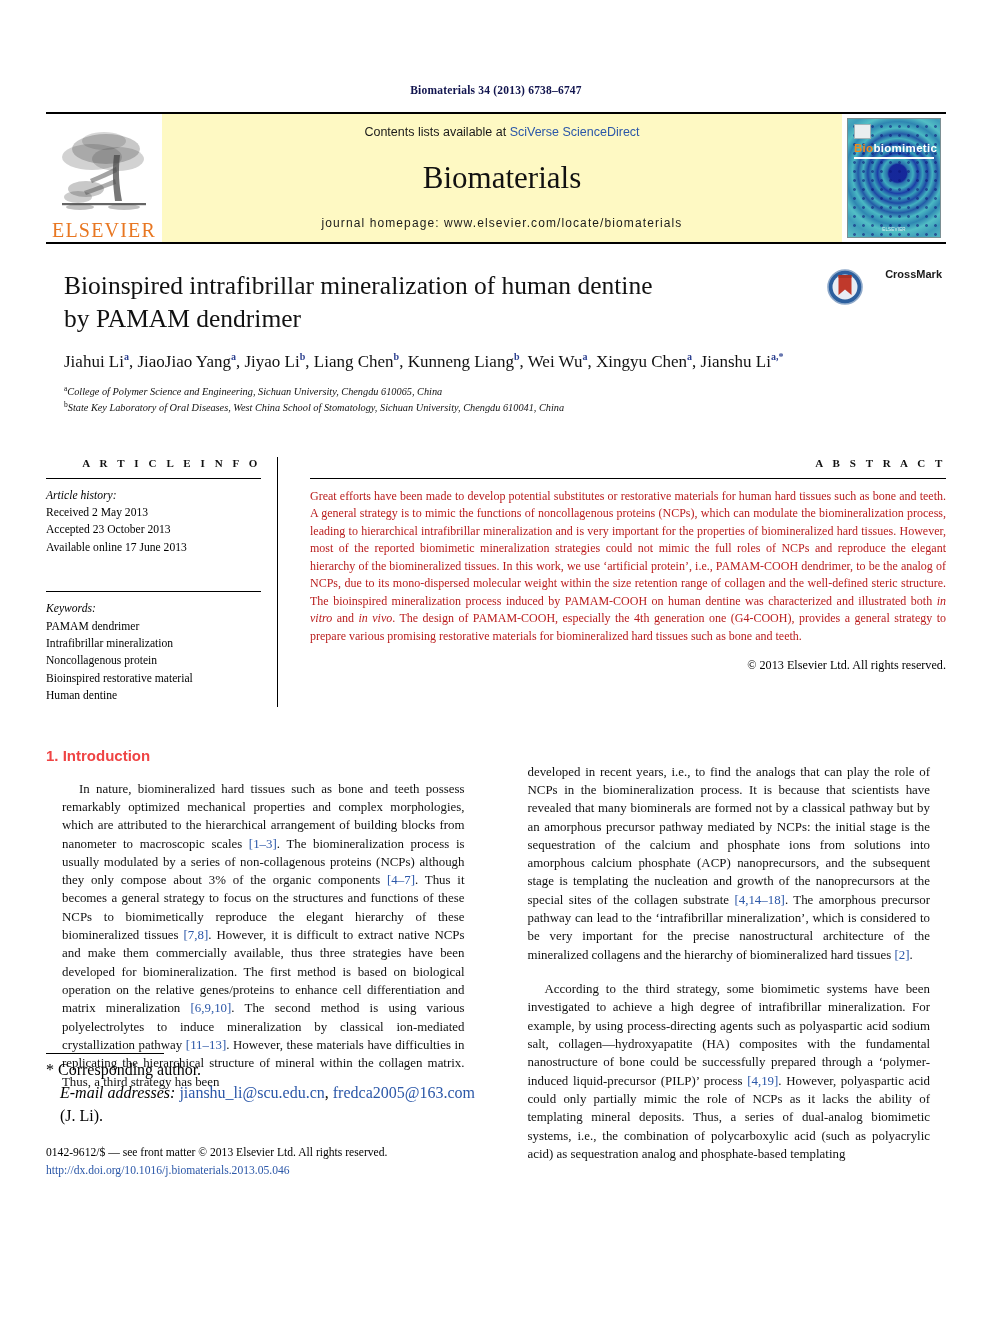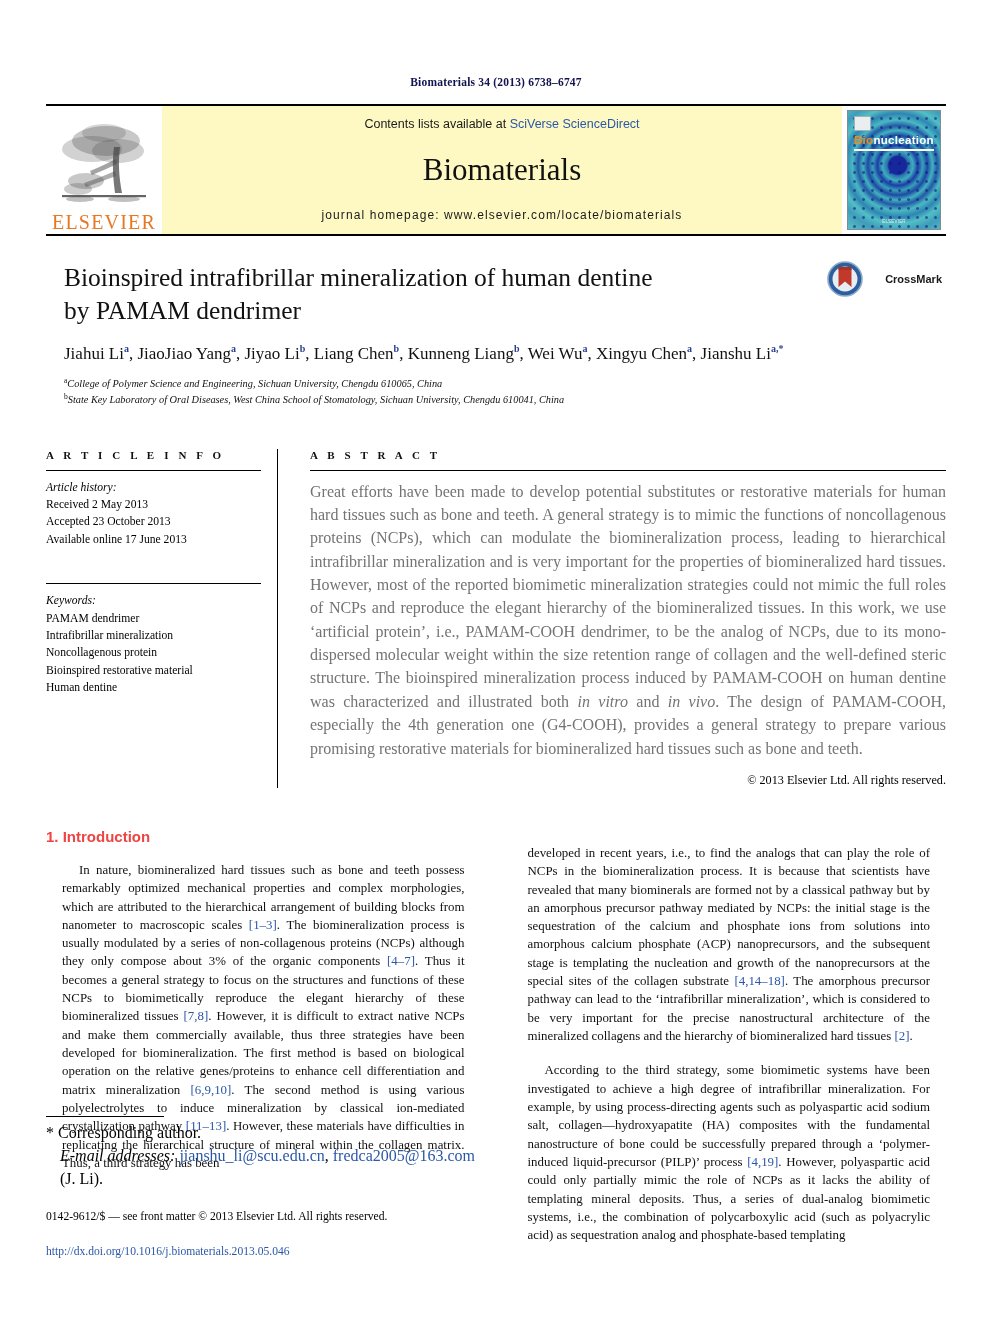"Biomaterials 34 (2013) 6738–6747" .page { padding: 0 46px -> 8px 46px }
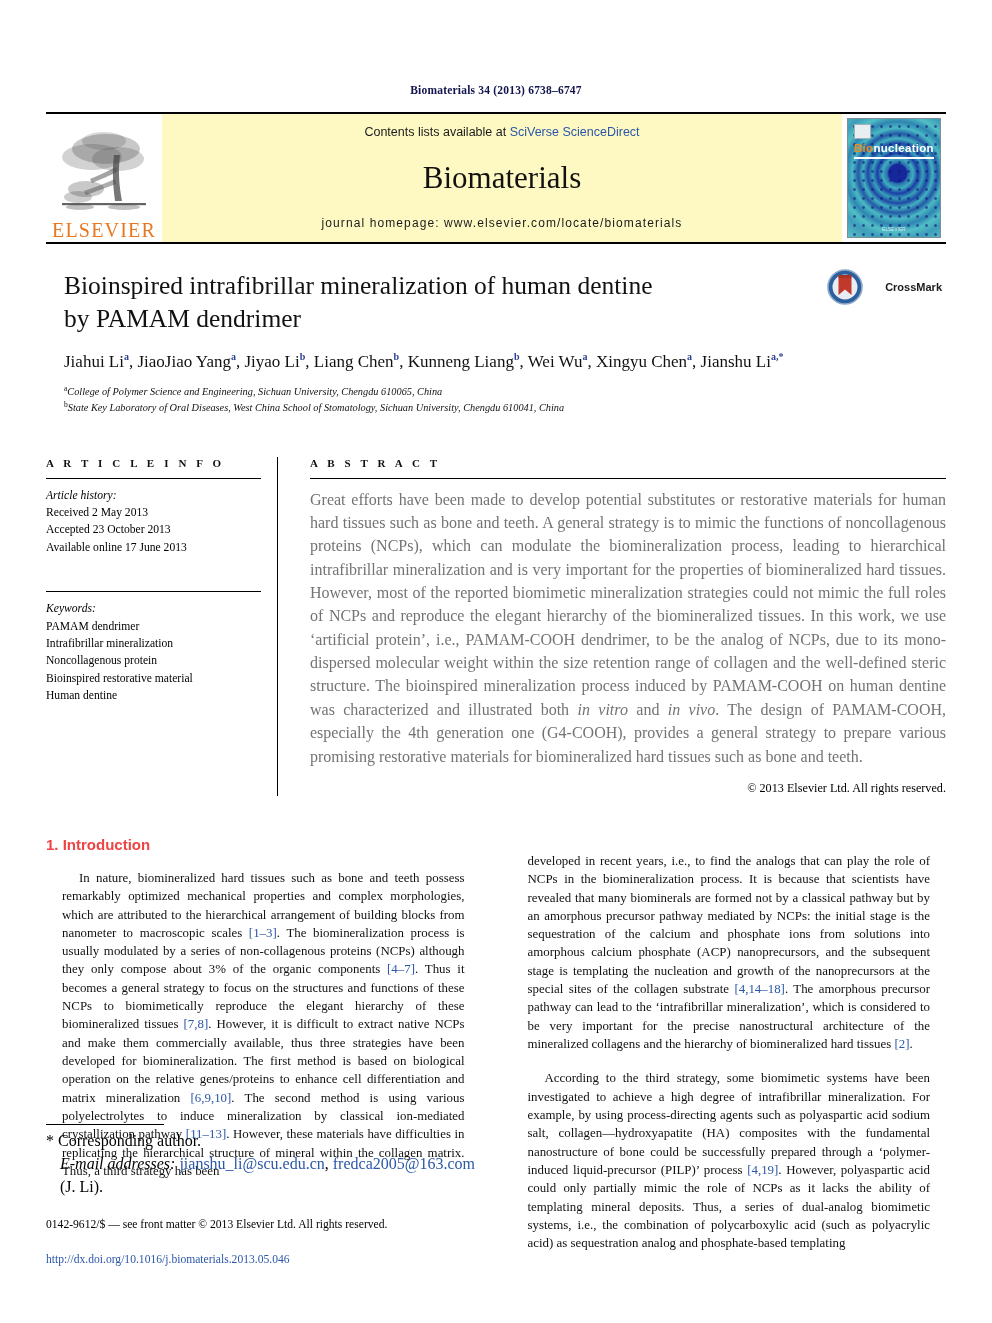"nucleation" span.mat { text: nucleation -> biomimetic }
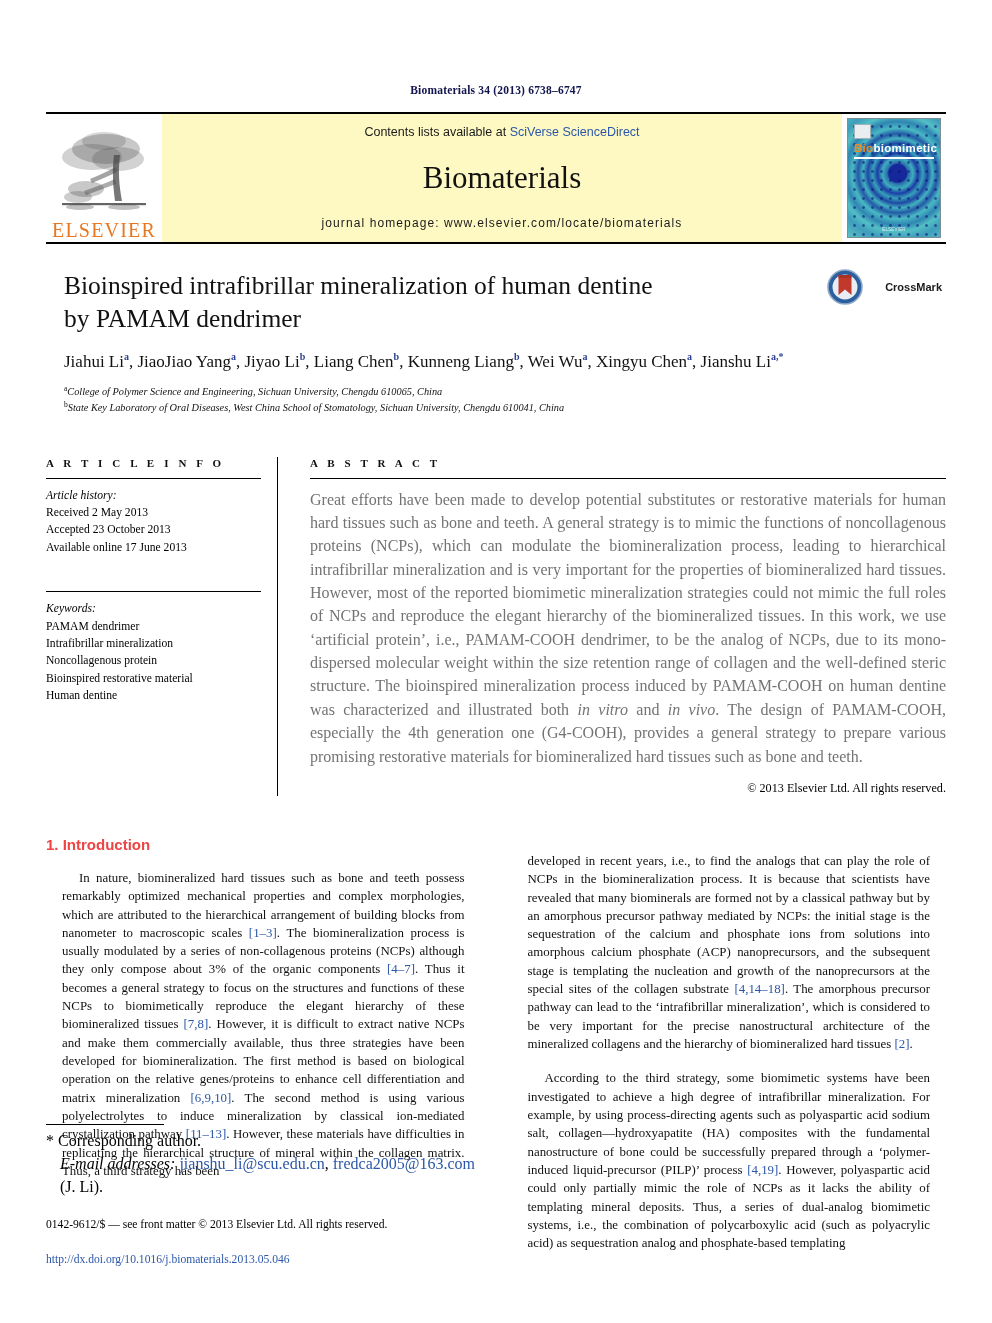"CrossMark" .crossmark { align-items: center -> flex-start }
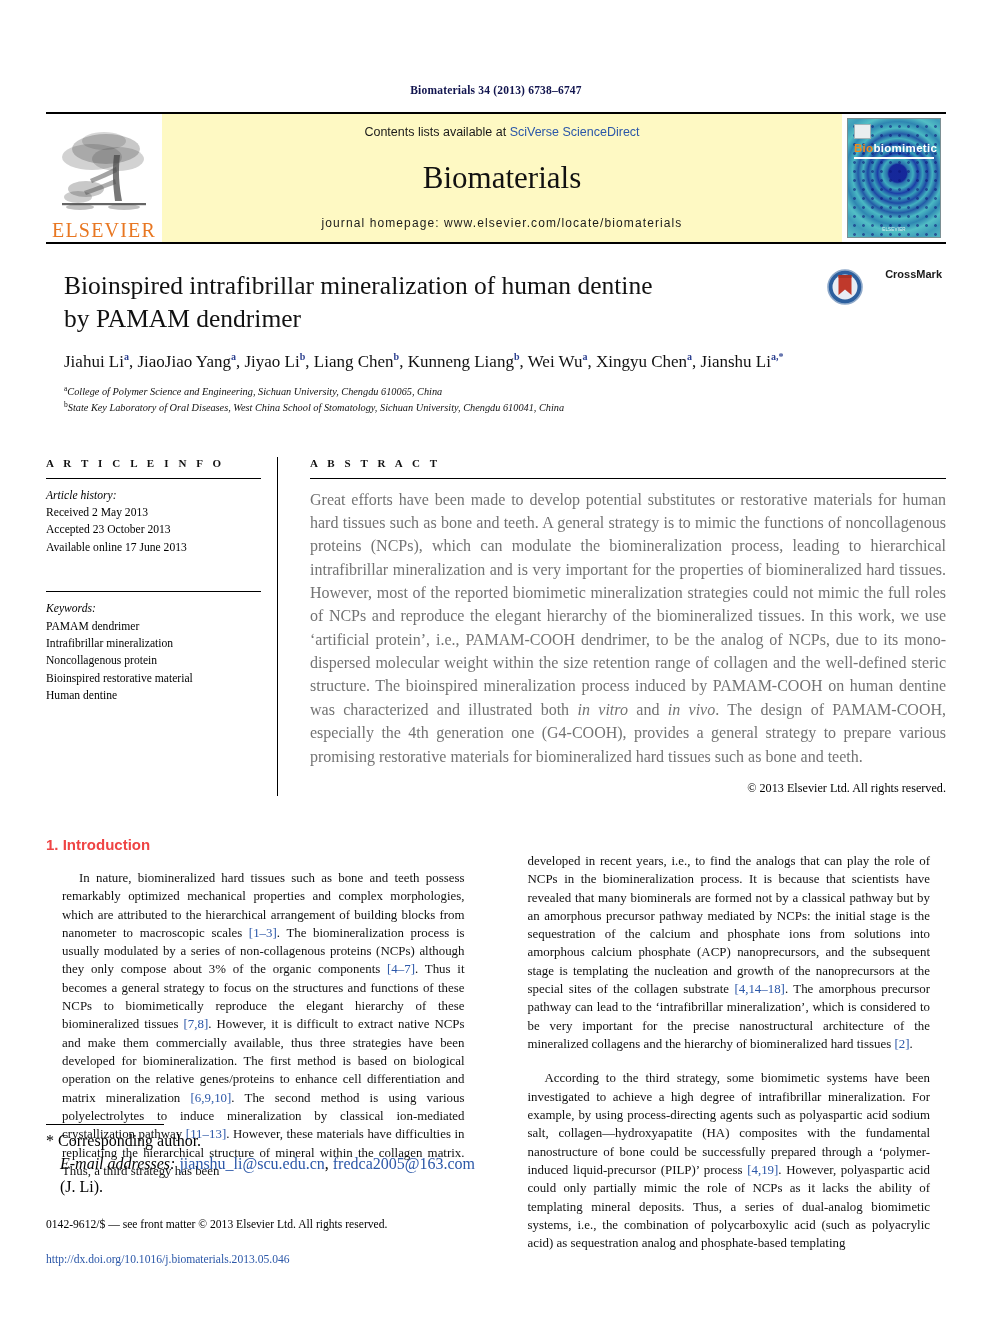"A R T I C" .sec-head { text-align: none -> right }
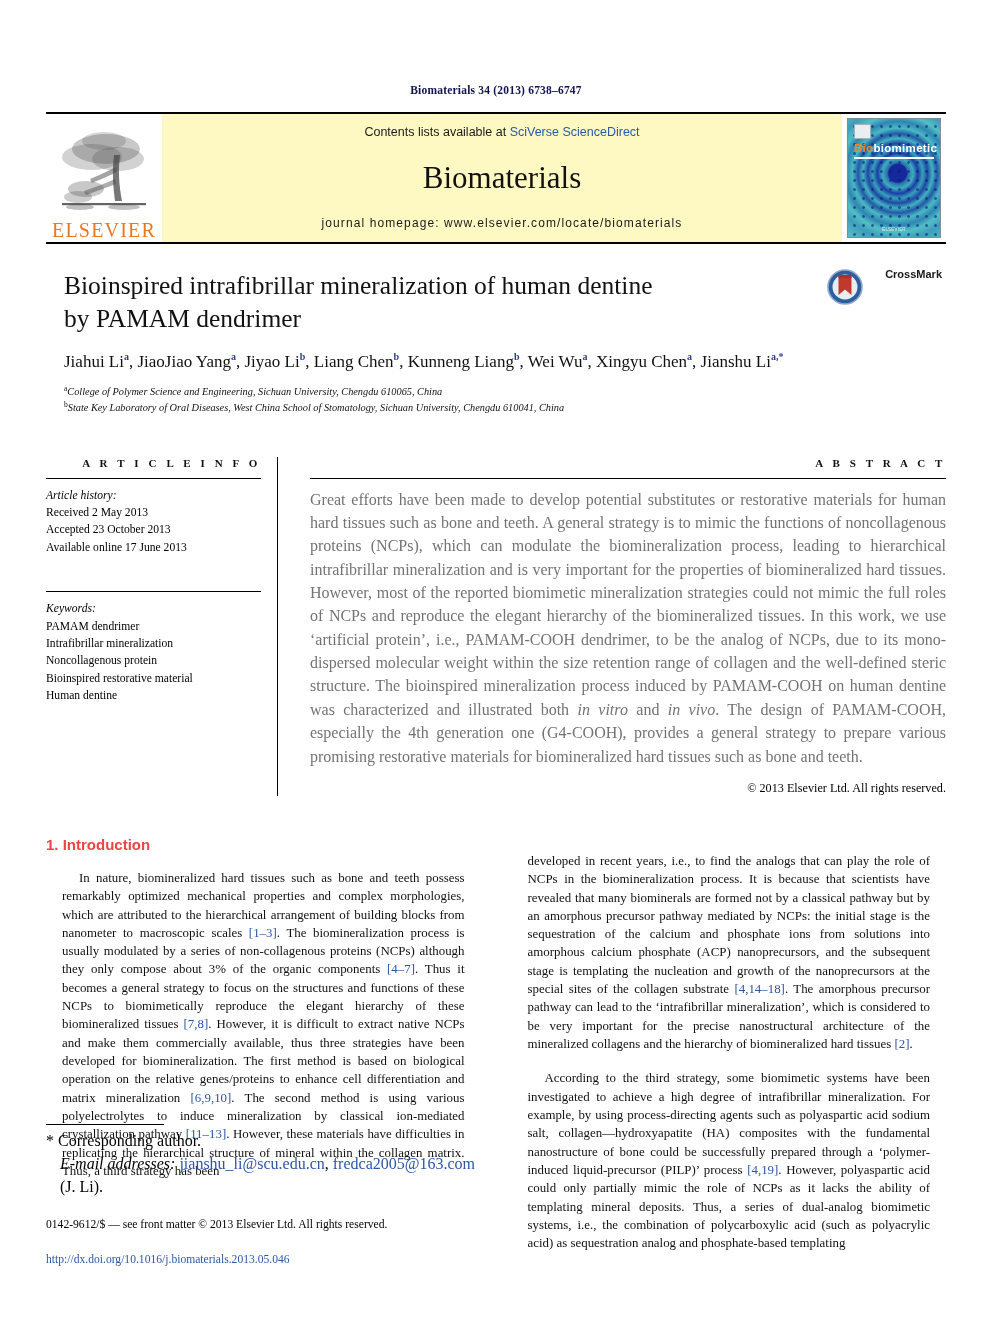"Great efforts have been made" .abstract-text { color: #737373 -> #b91c1c; font-size: 16px -> 12px }
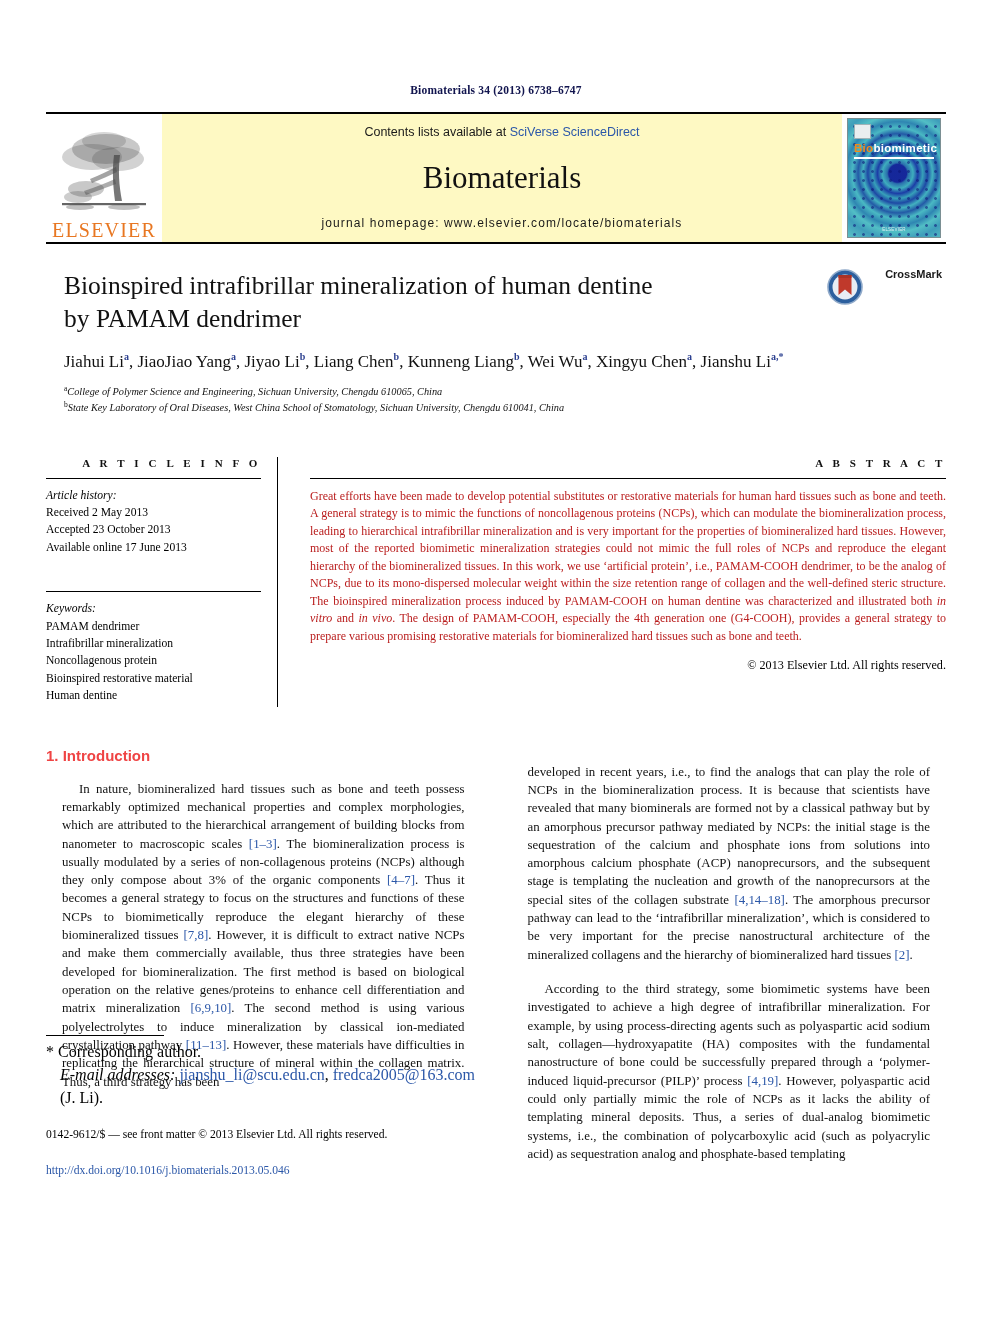"http://dx.doi.org/10.1016/j.biomaterials" .doi-link { margin-top: 18px -> none }
